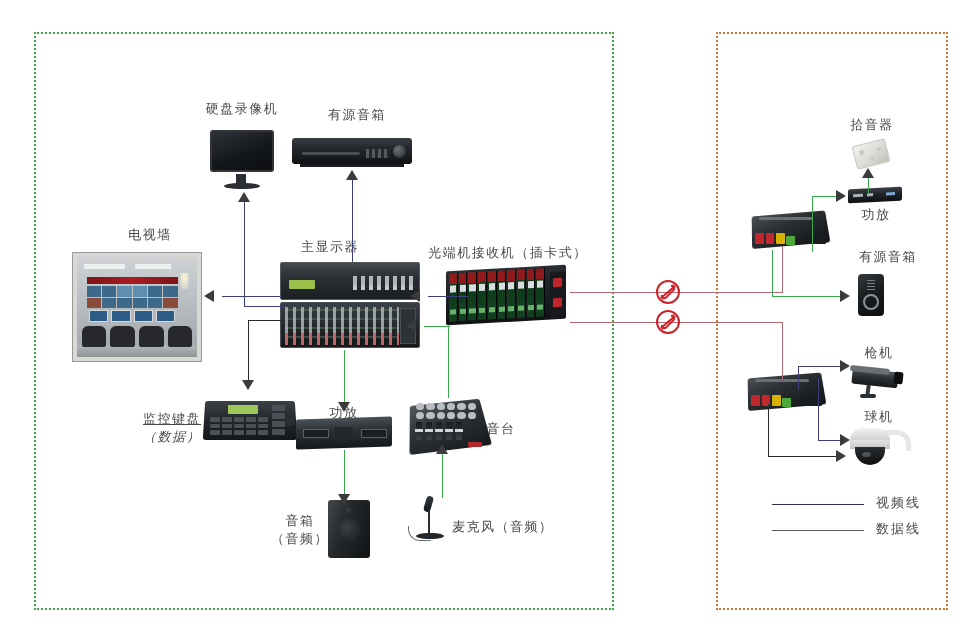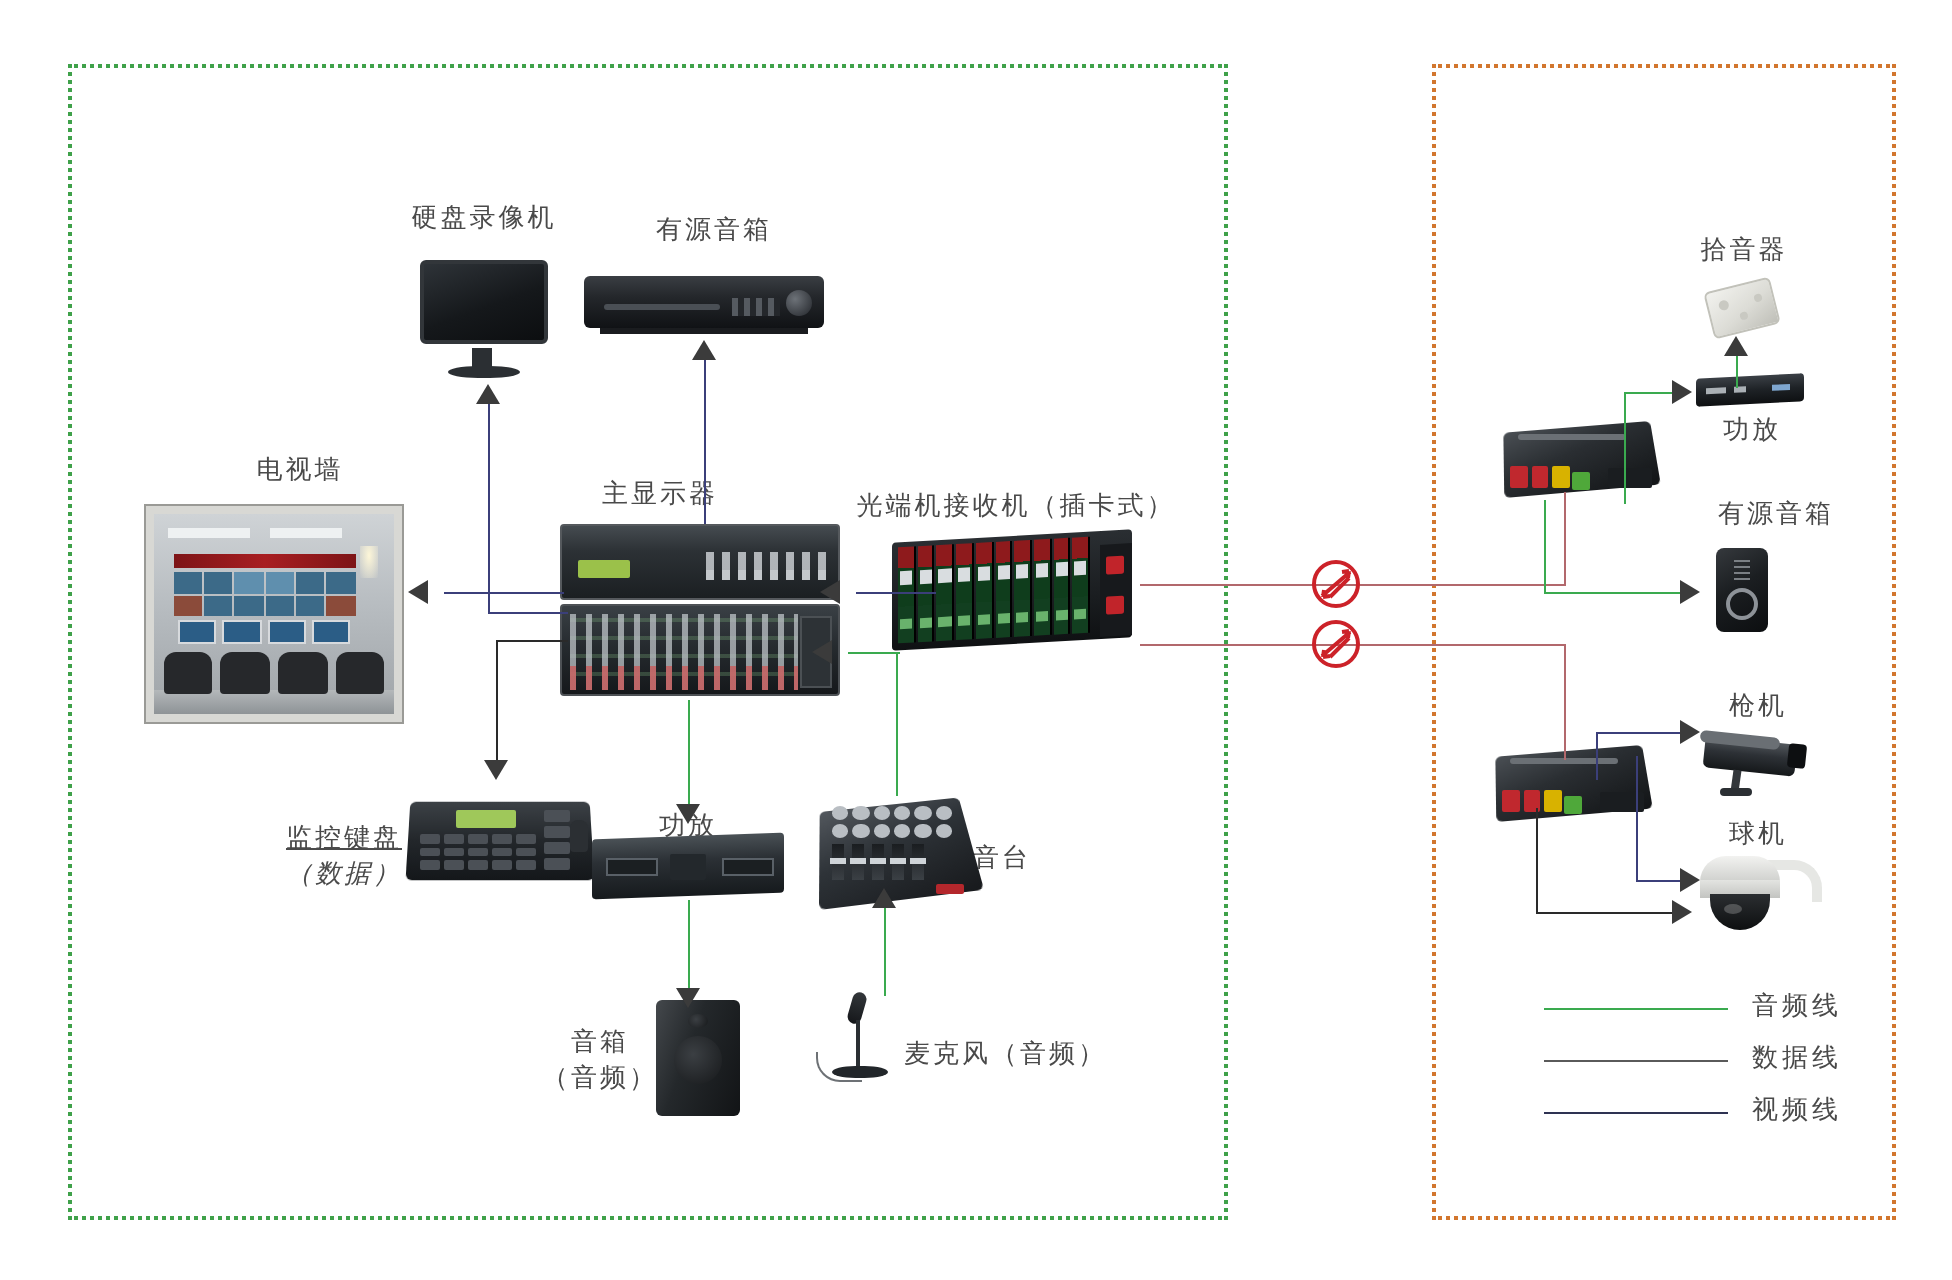"音频线" div.lrow { html: <div> <div></div> <div>音频线</div> </div> -> none }
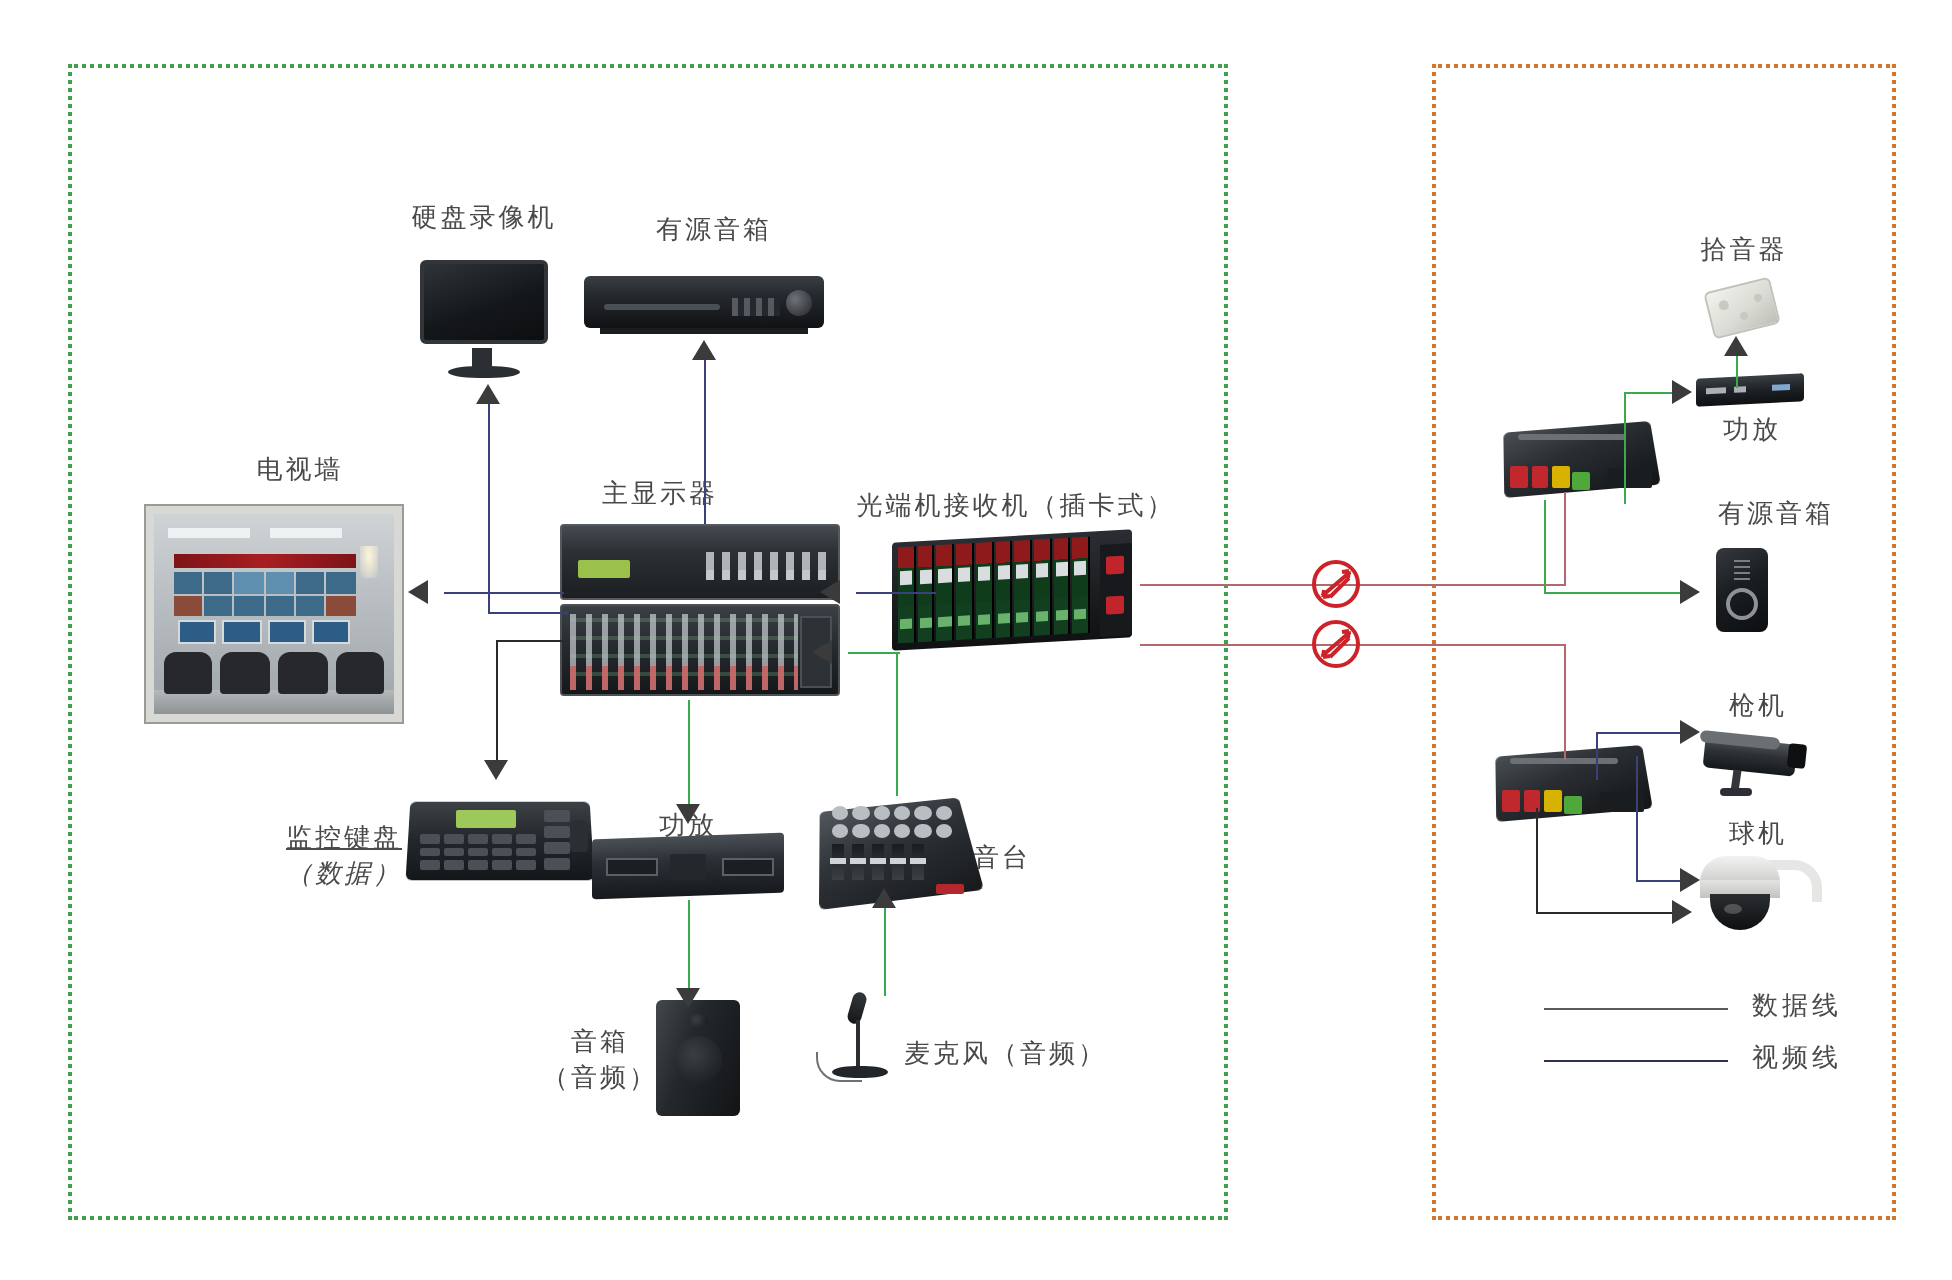"数据线" div.lrow { order: before "视频线" -> after "视频线" }
